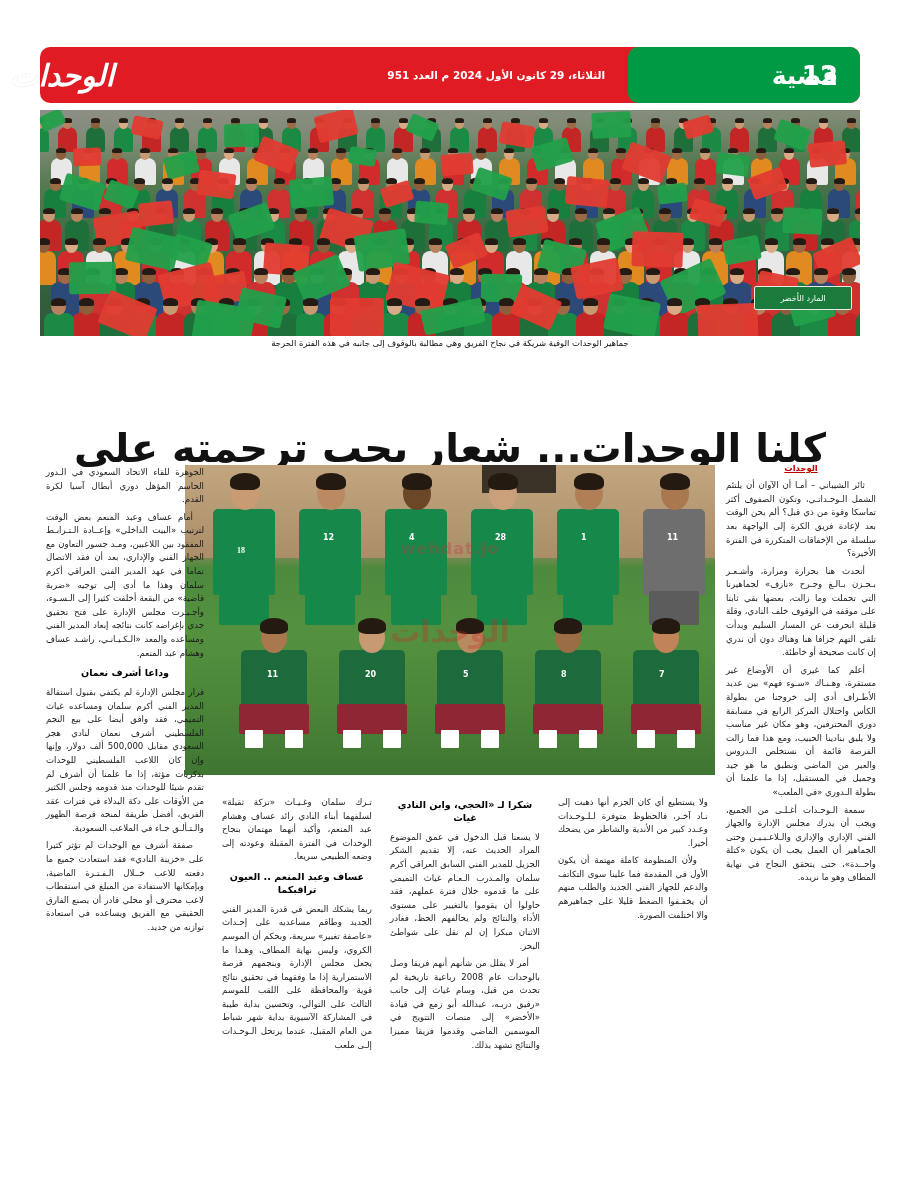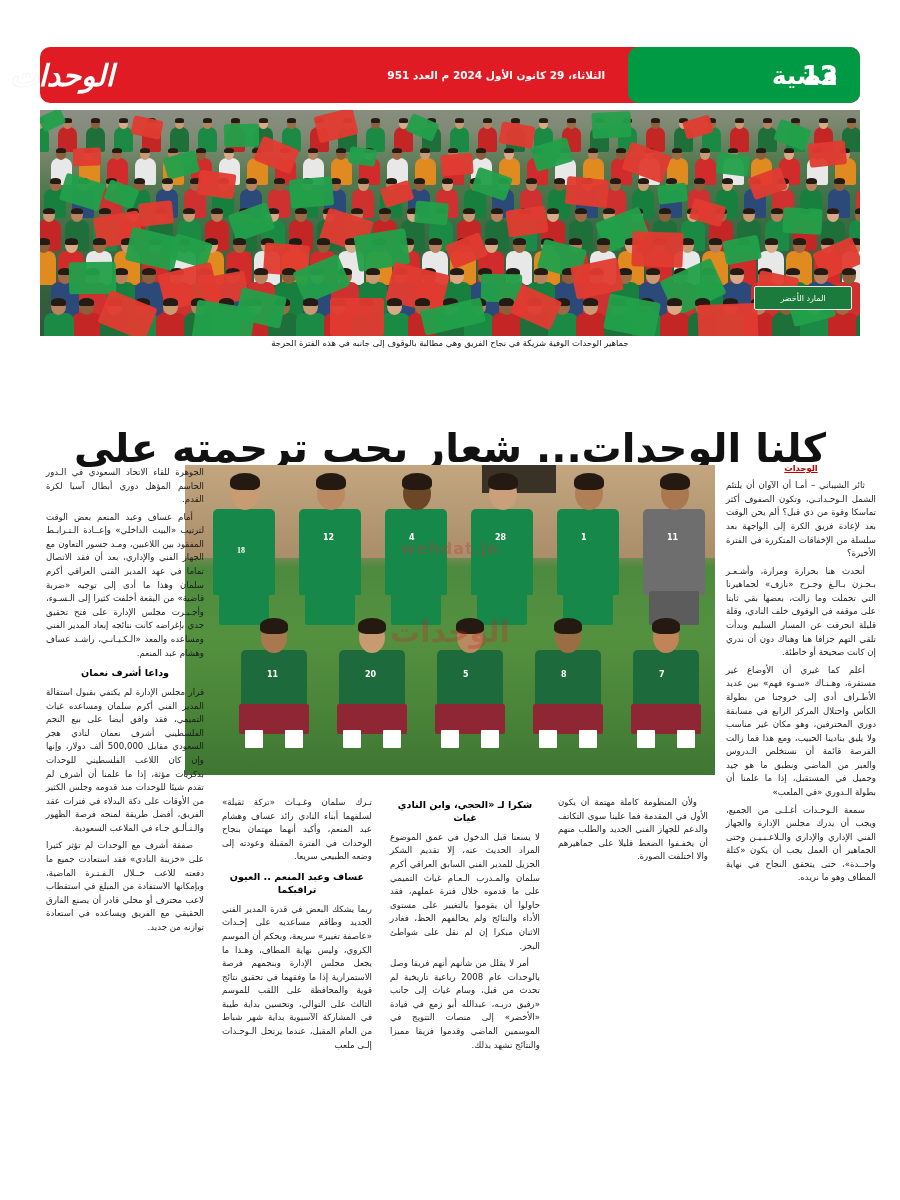"ولا يستطيع أي كان الجزم" p.noind { html: none -> <p>ولا يستطيع أي كان الجزم أنها ذهبت إلى نـاد آخـر، فالحظوظ متوفرة لـلـوحـدات وعـدد كبير من الأندية والشاطر من يضحك أخيرا.</p> }
